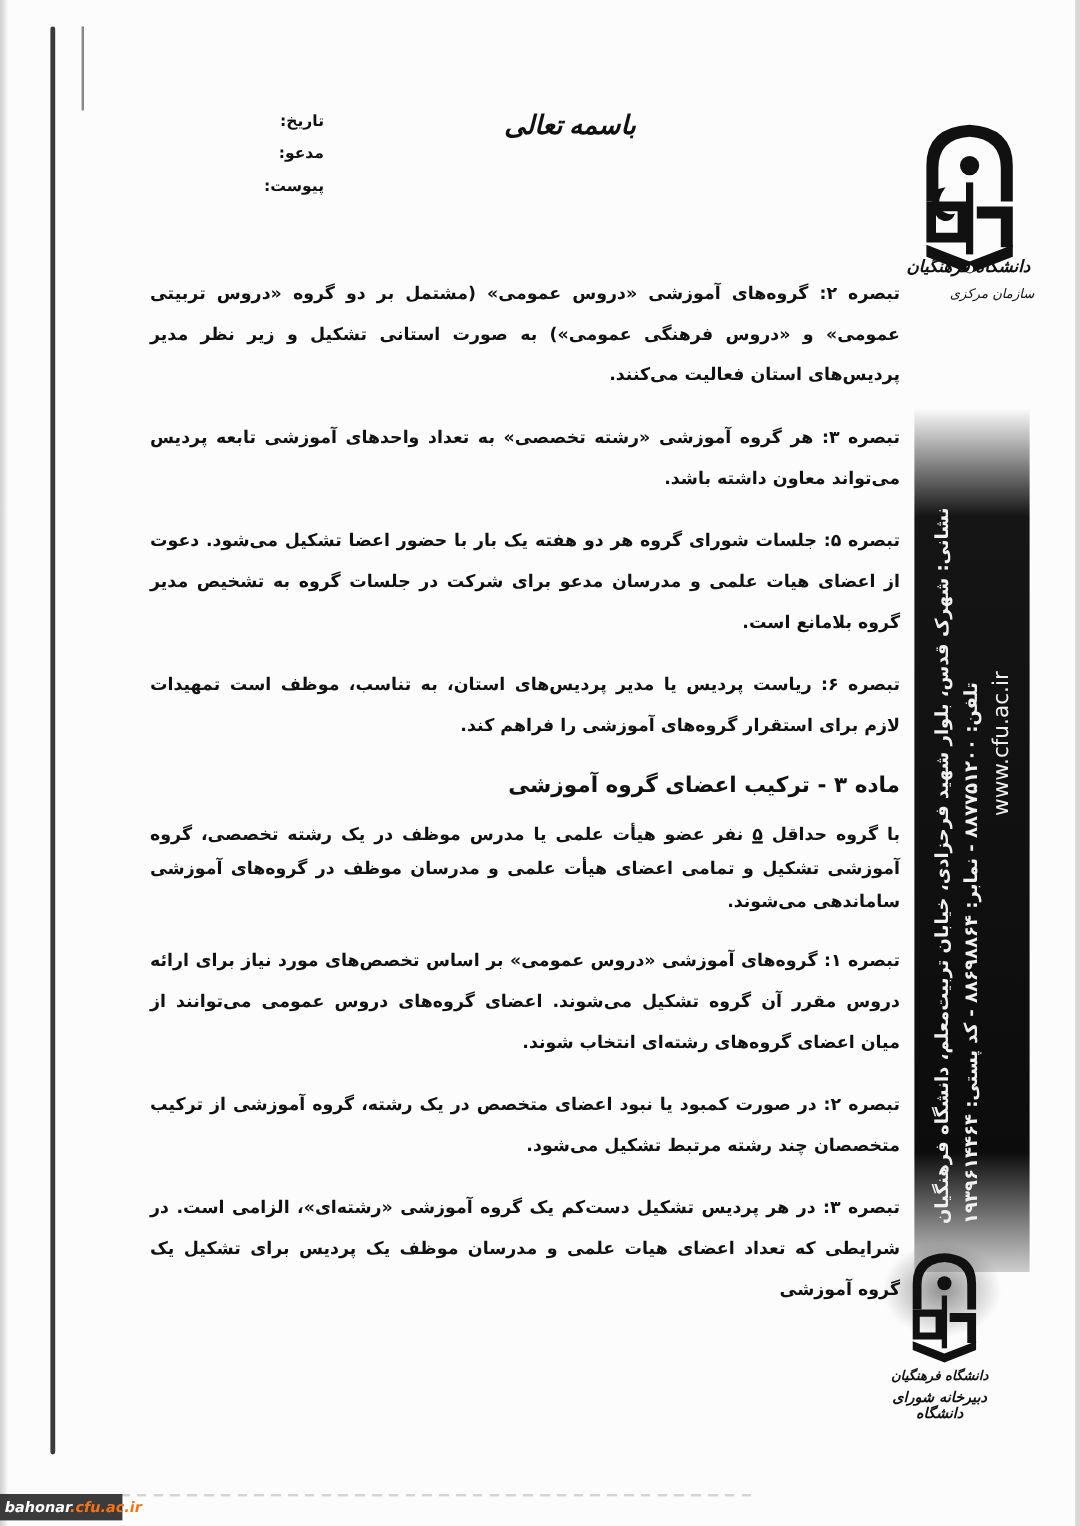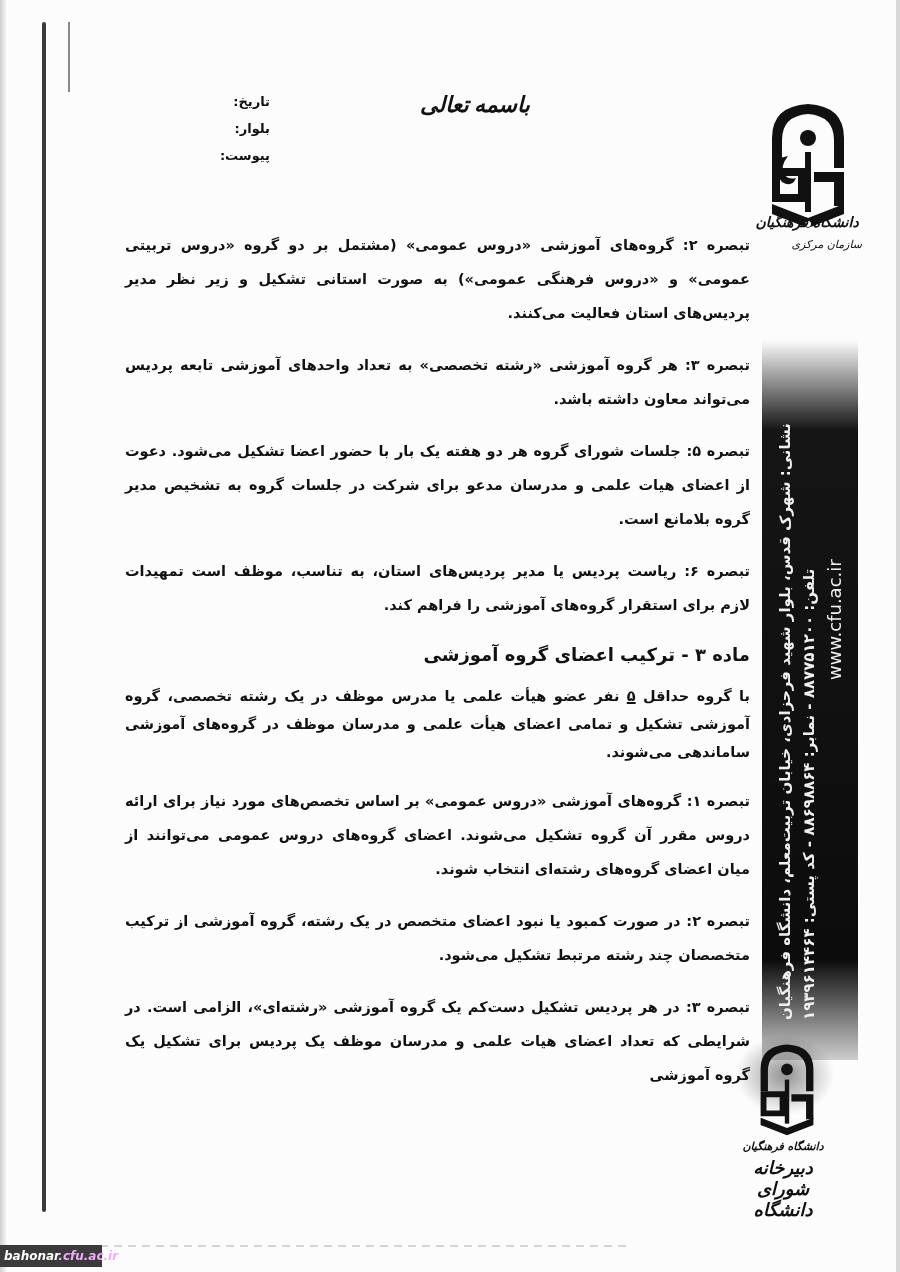"بلوار:" div { text: بلوار -> مدعو }
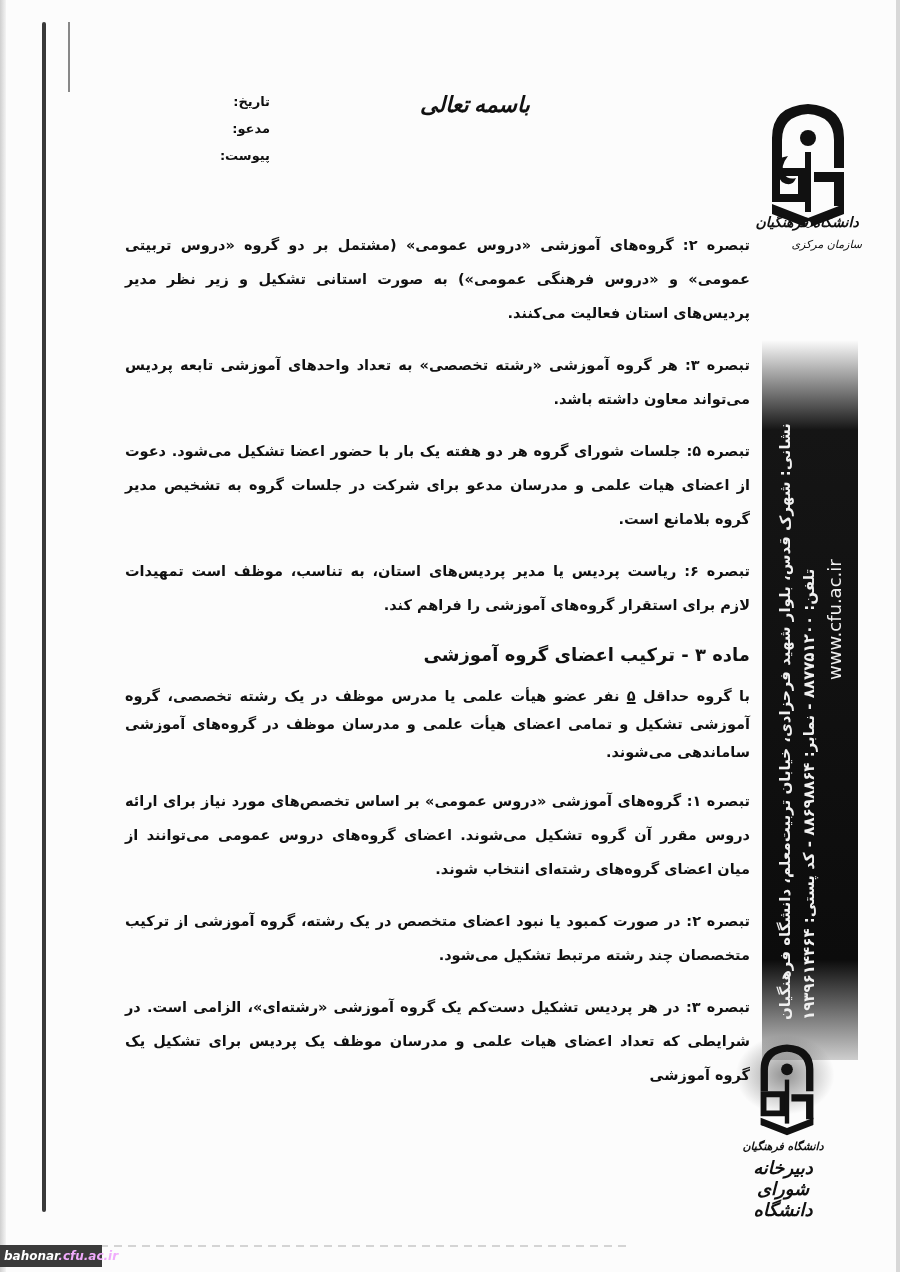"دبیرخانه شورای دانشگاه" .logo-bottom-cap2 { font-size: 18px -> 12px }
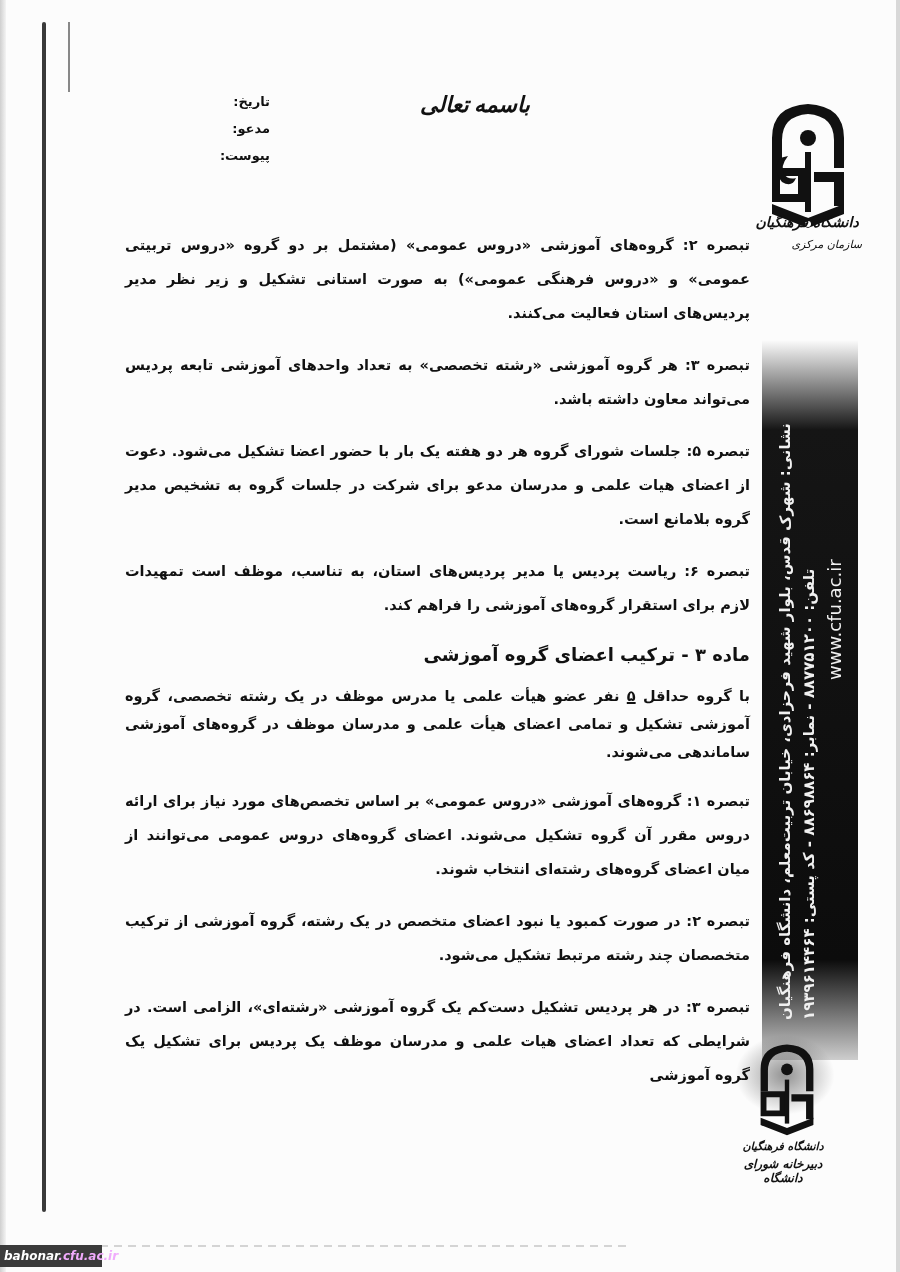".cfu.ac.ir" .watermark .accent { color: #f0abfc -> #f97316 }
